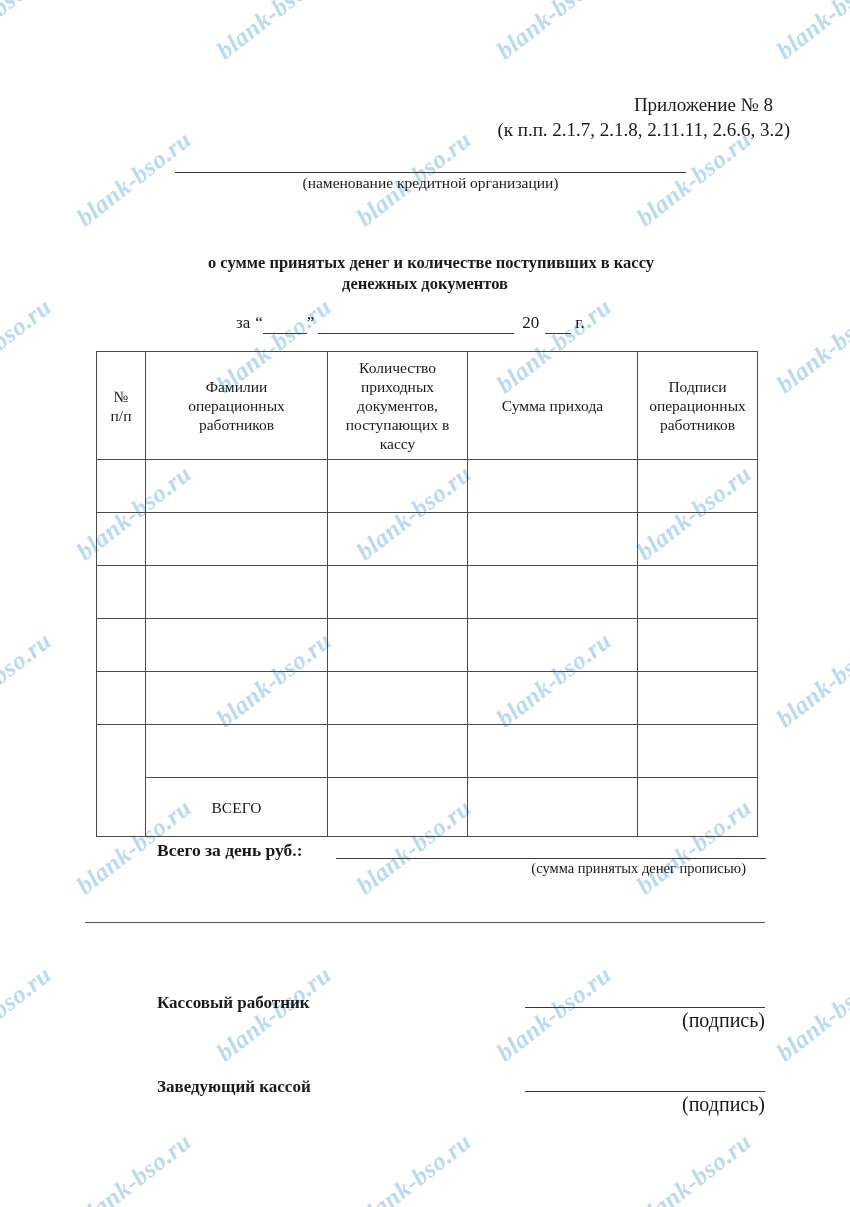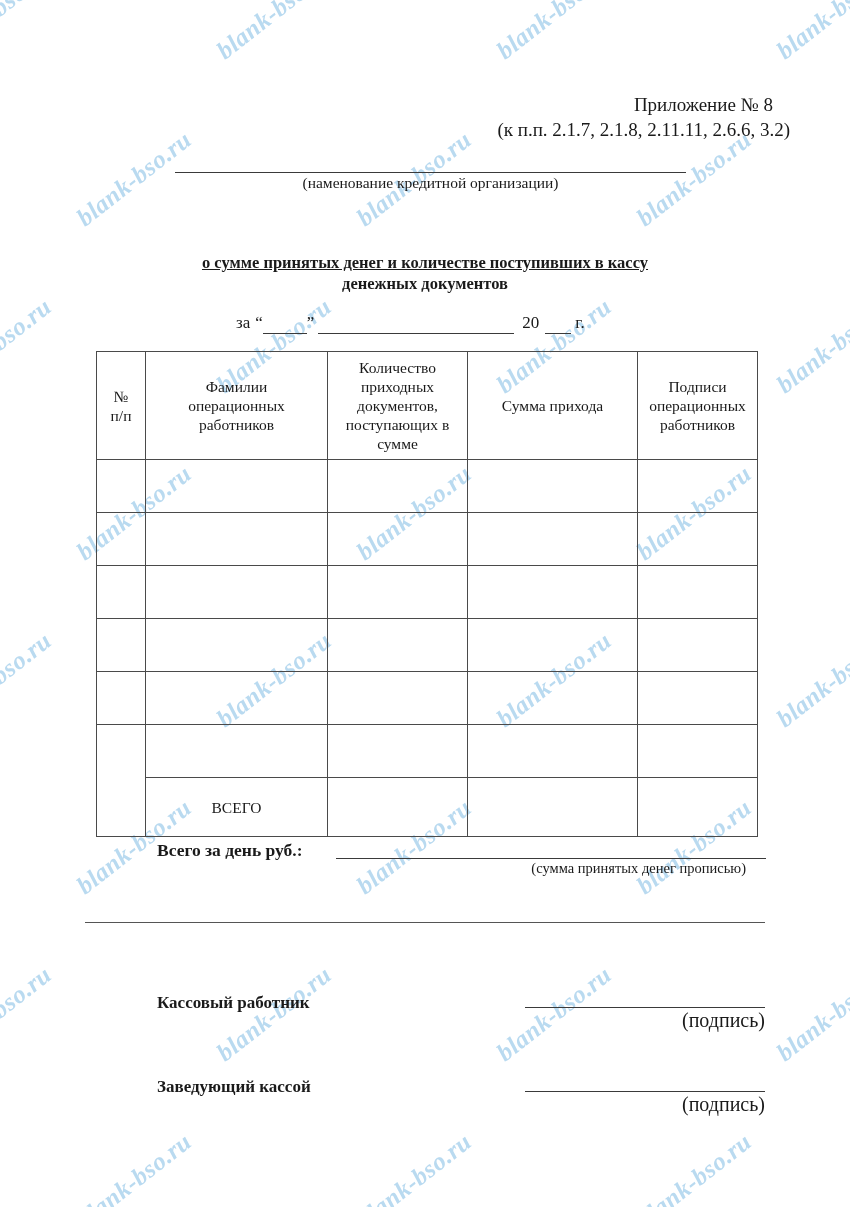"о сумме принятых денег и" div.abs { left: 85px -> 91px; text-decoration: underline -> none }
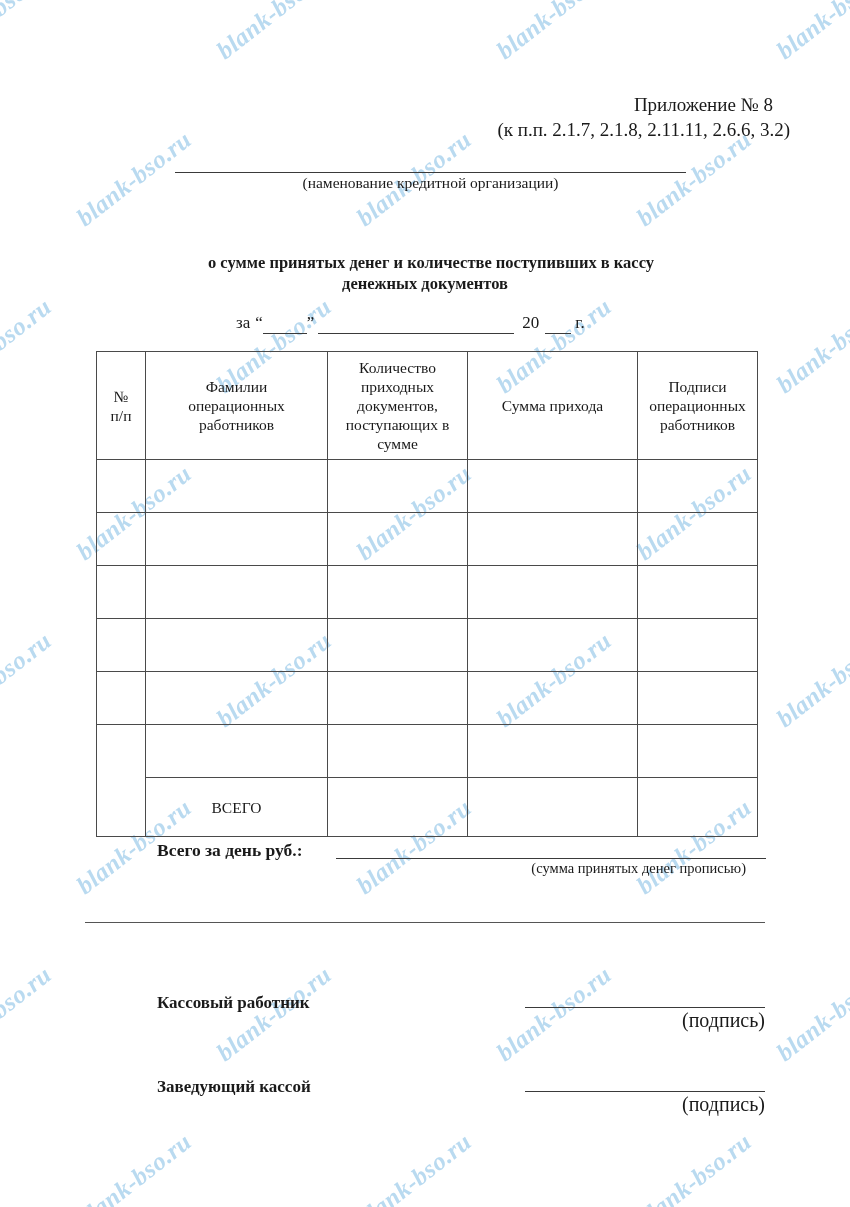"сумме" div { text: сумме -> кассу }
